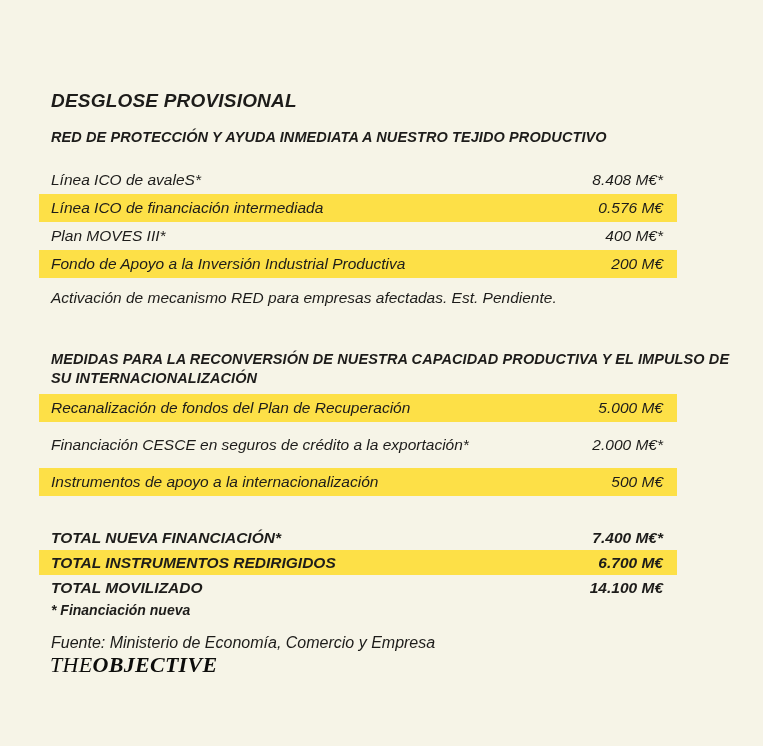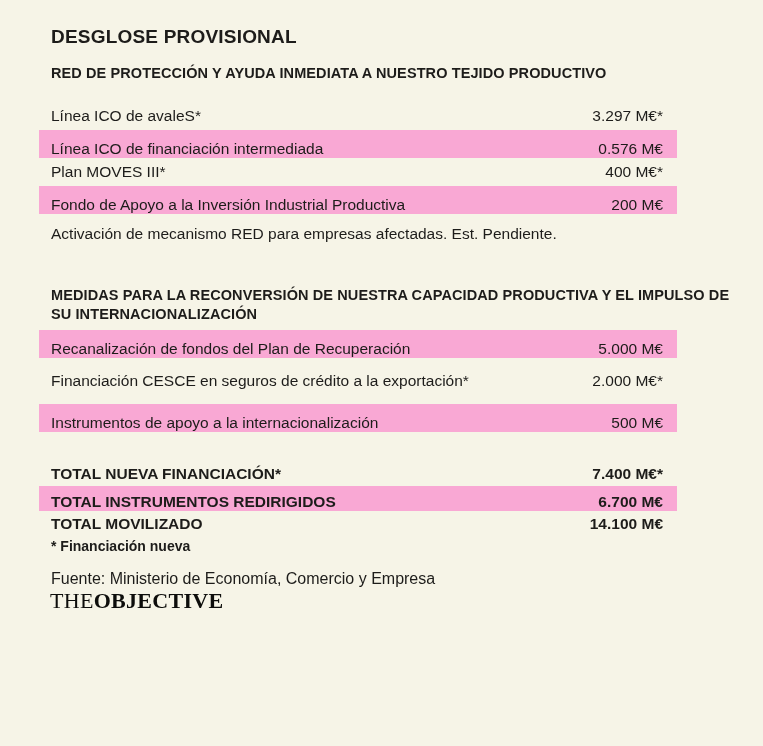"DESGLOSE PROVISIONAL" .page { font-style: none -> italic; padding-top: 26px -> 90px }
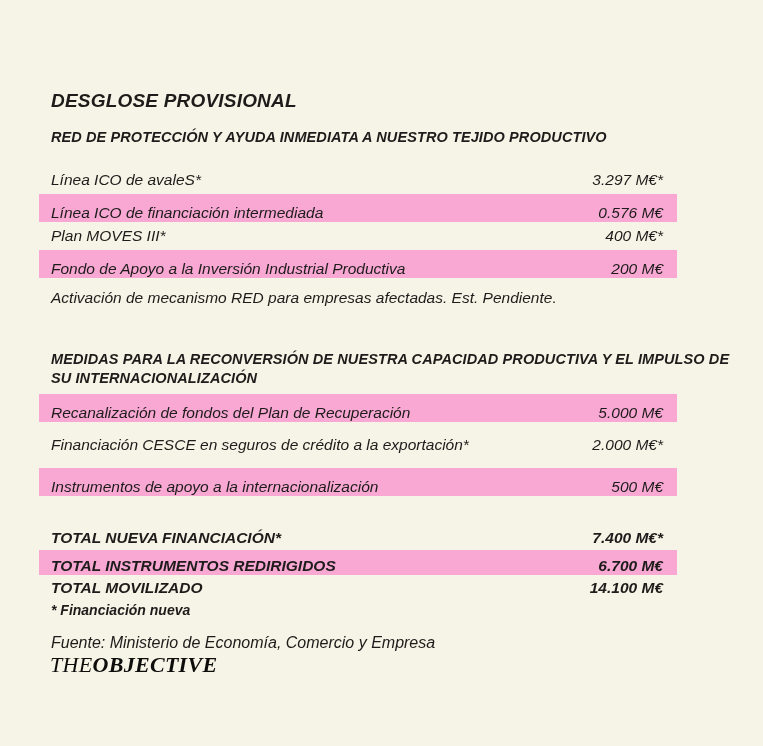"3.297 M€*" span.val { text: 3.297 -> 8.408 }
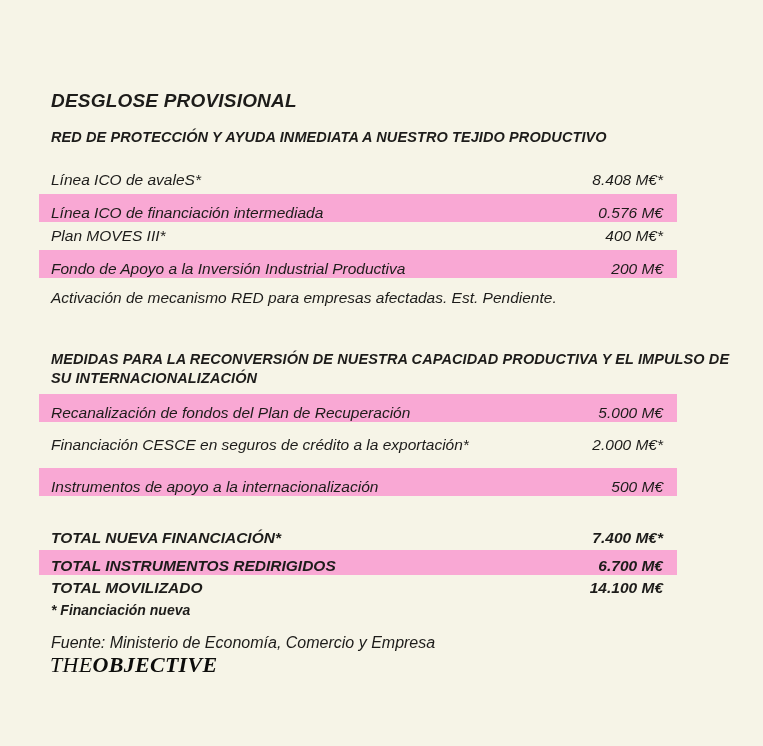"Línea ICO de financiación intermediada" .row.hl { align-items: flex-end -> none; background: #f9a8d4 -> #fde047 }
